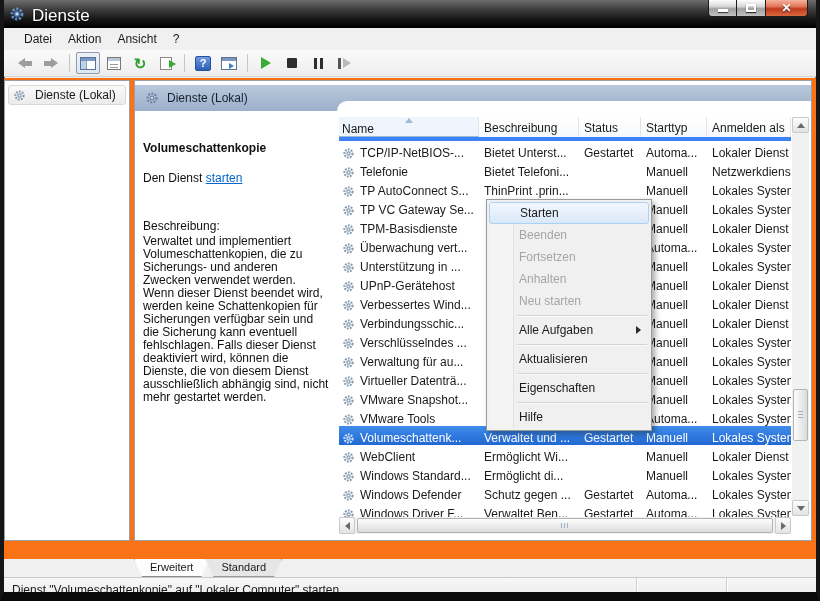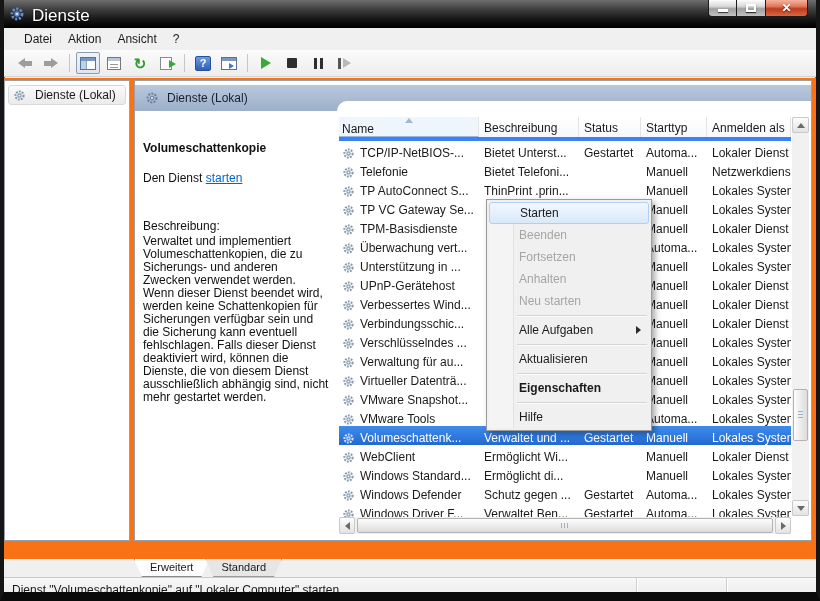"Eigenschaften" .mi.bold { font-weight: bold -> normal }
